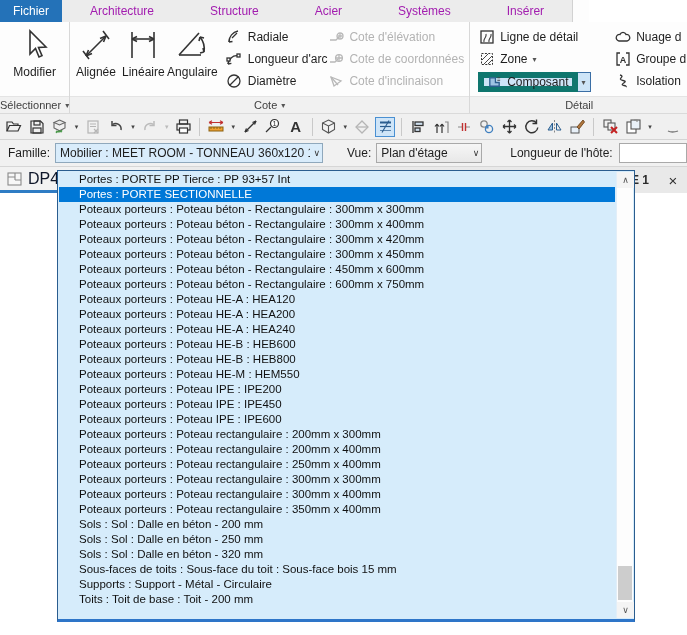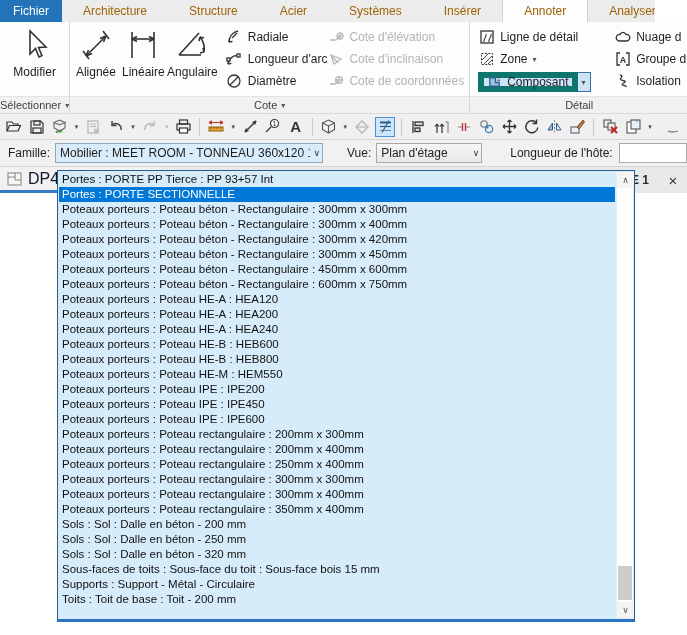"Fichier" .tabbar { width: 655px -> 589px }
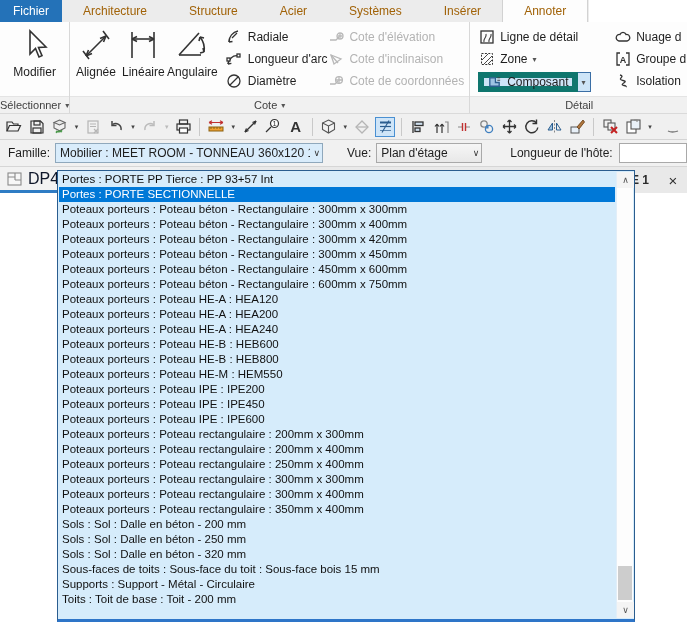"Architecture" .tab { color: #a16207 -> #a21caf; padding: 0 21px -> 0 28px }
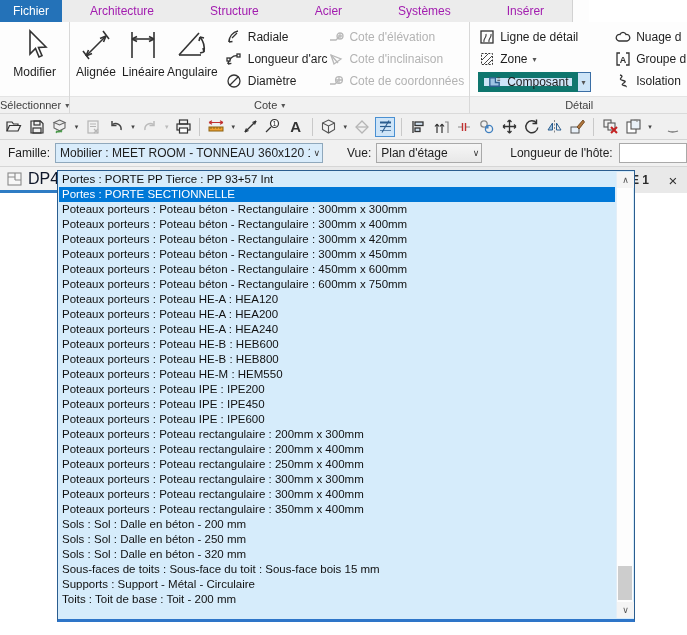"Cote d'inclinaison" div.smallrow { order: before "Cote de coordonnées" -> after "Cote de coordonnées" }
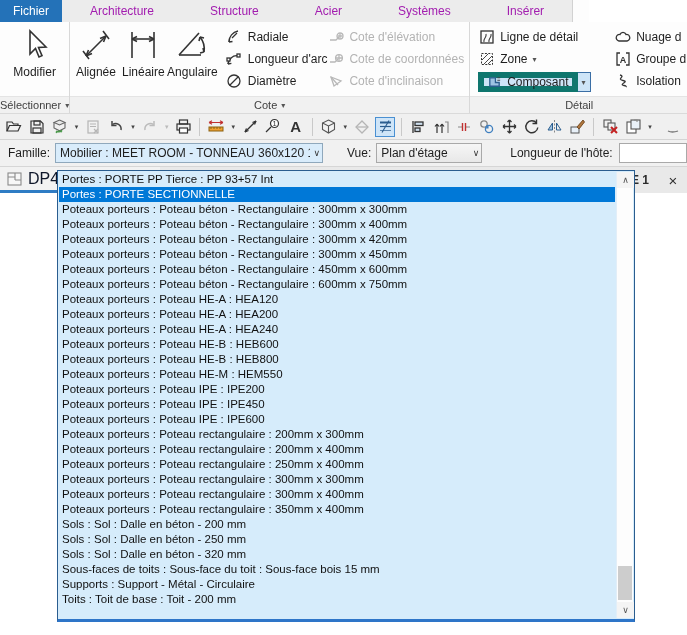"Portes : PORTE PP Tierce" .dd-item { padding-left: 3px -> 20px }
